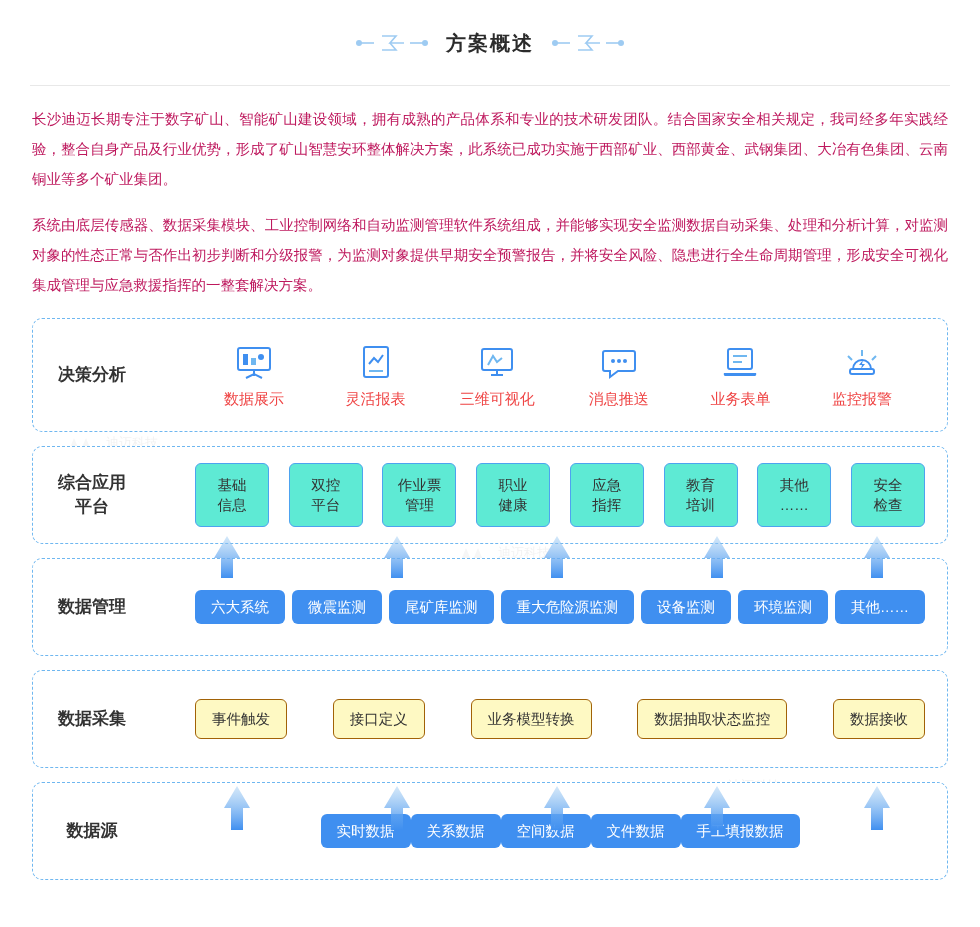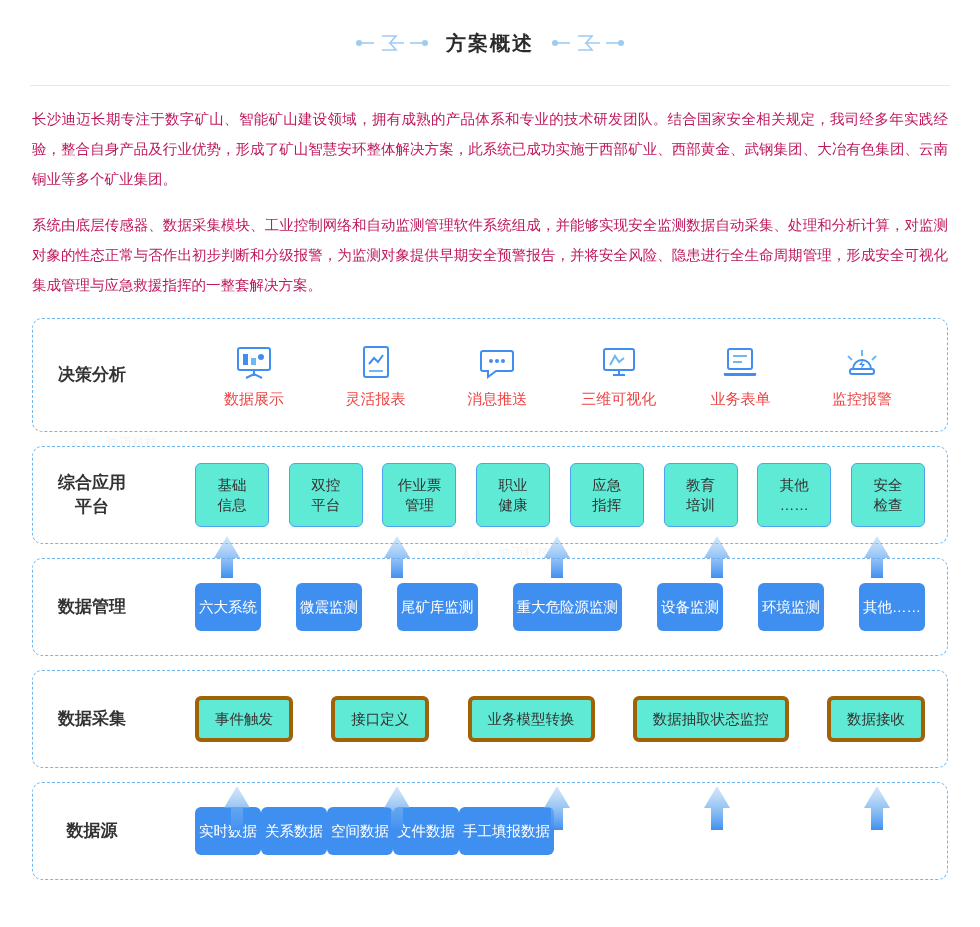"消息推送" div.icon-item { order: before "三维可视化" -> after "三维可视化" }
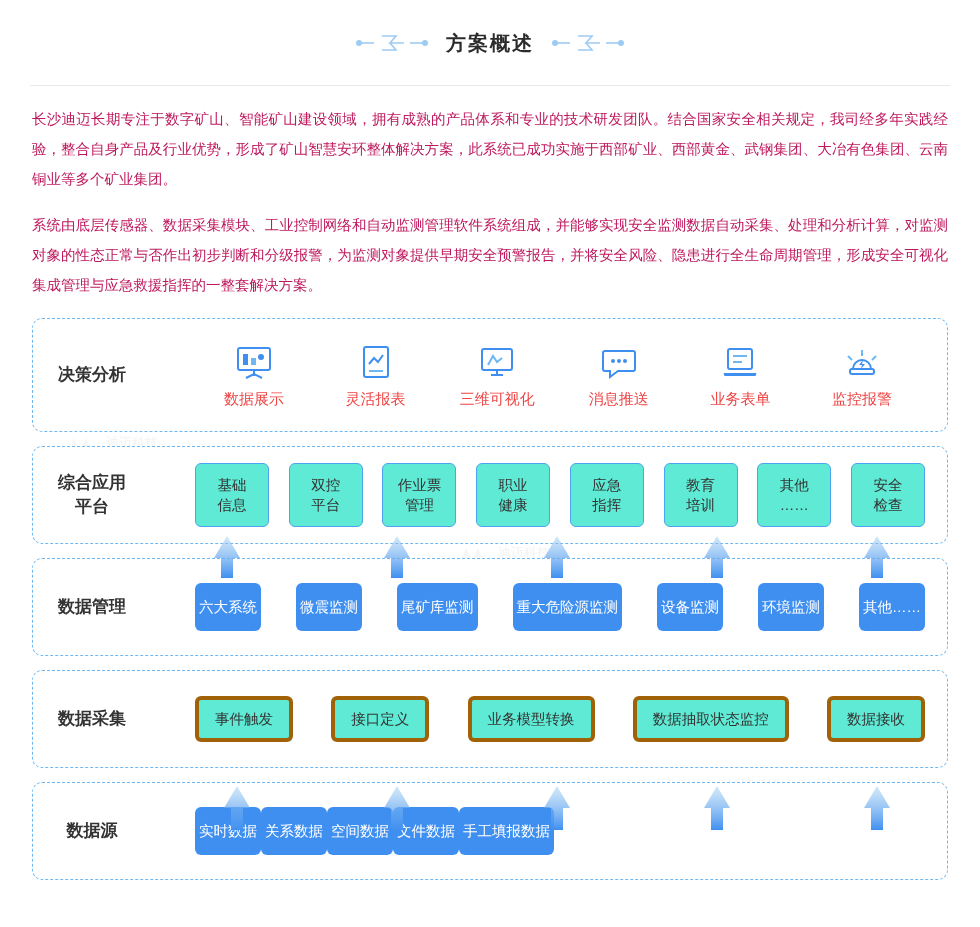"六大系统" .chip-solid { height: 48px -> 34px; padding: 0 4px -> 0 16px }
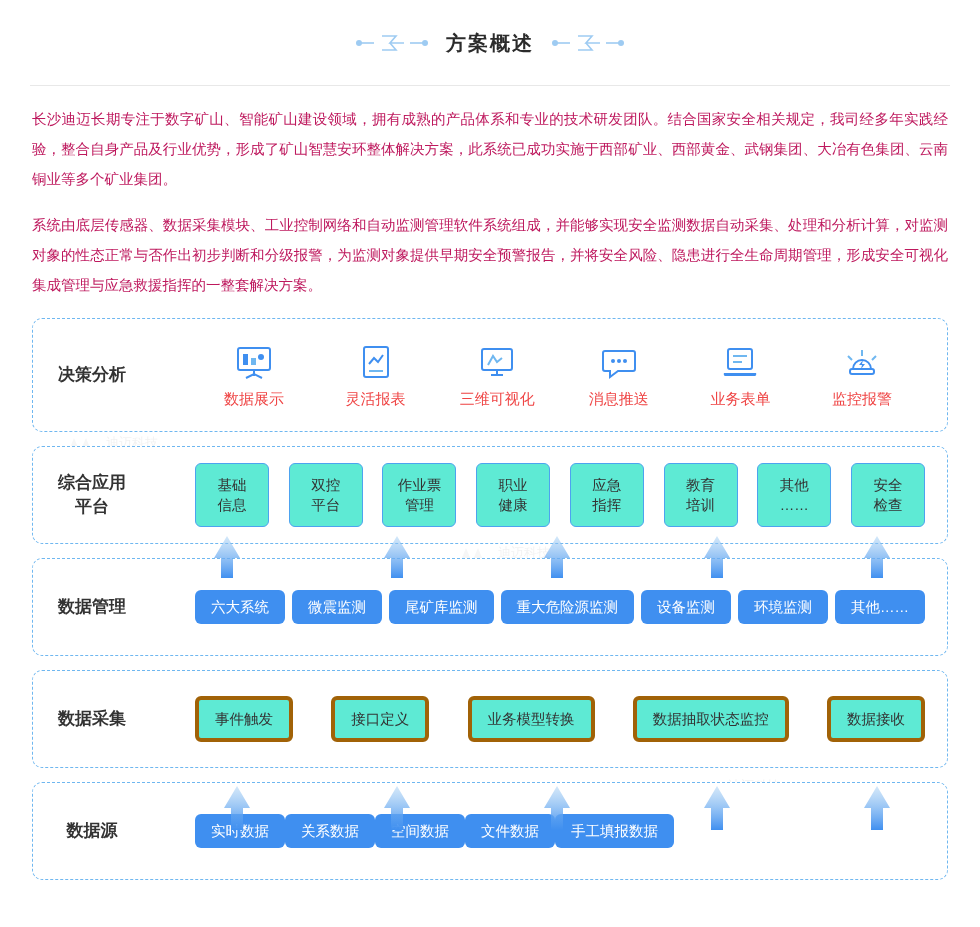"事件触发" .chip-outline-wide { background: #5eead4 -> #fef9c3; border: 4px solid #a16207 -> 1px solid #a16207 }
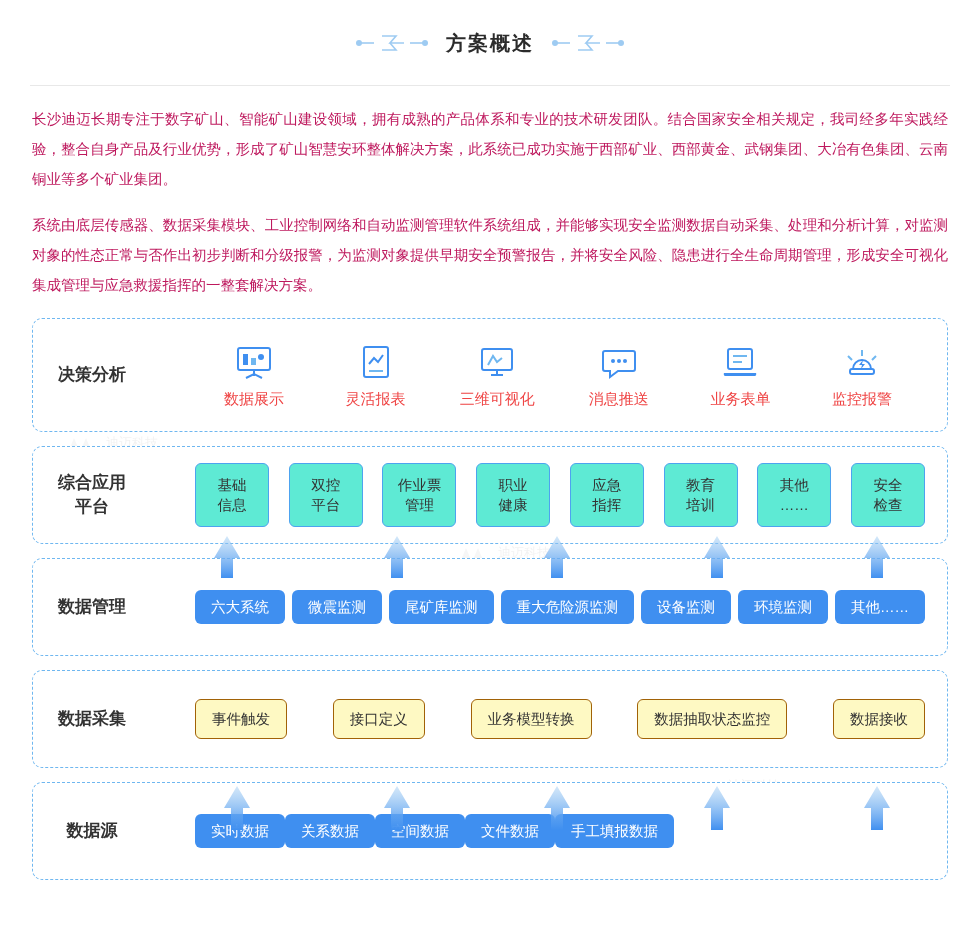"实时数据" .band5 .band-body { justify-content: flex-start -> center }
